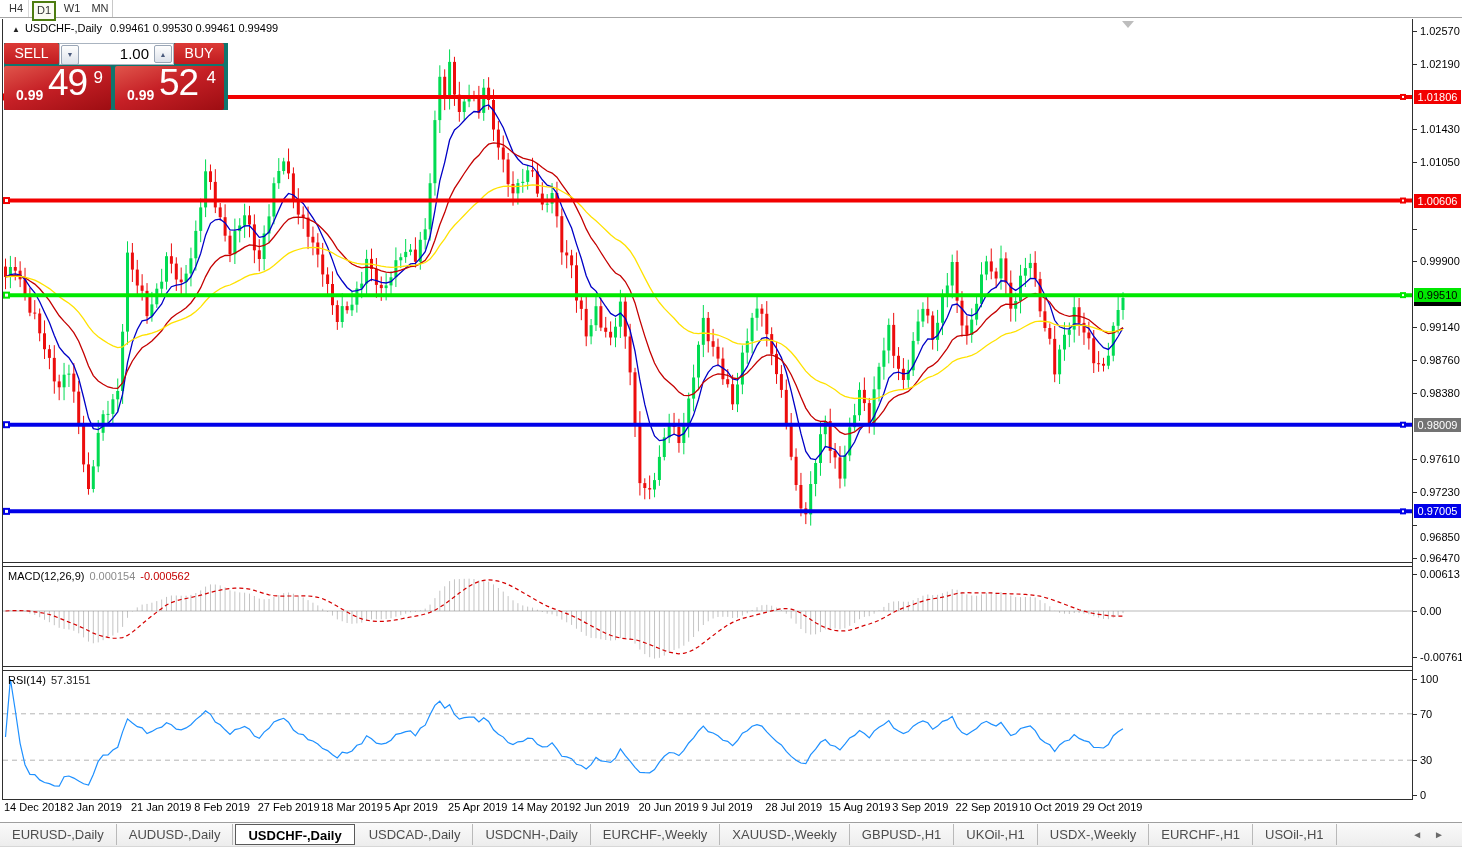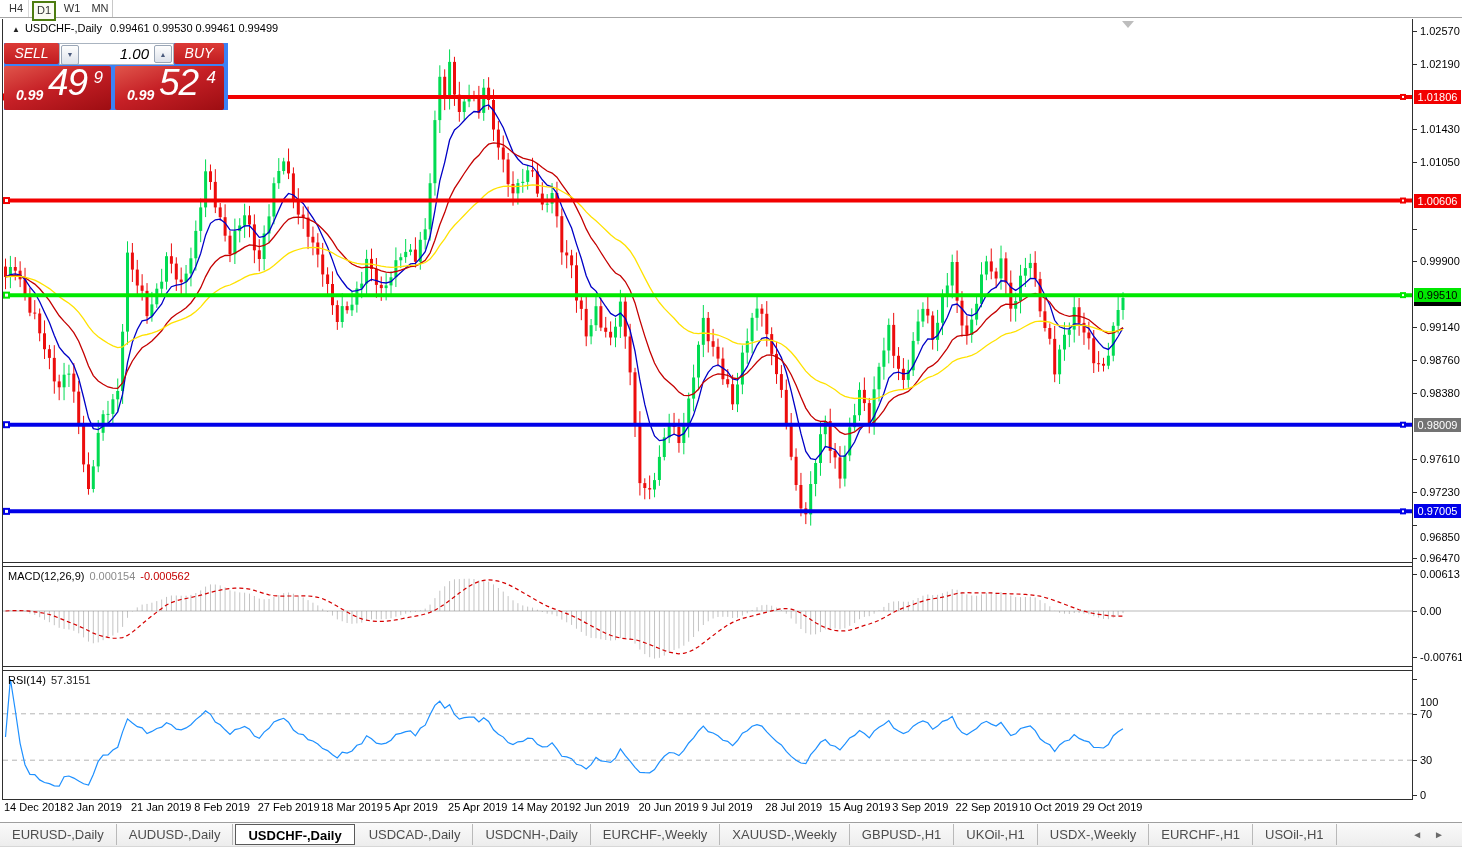"SELL" #quote-panel { background: #3b82f6 -> #0f766e; font-style: italic -> none }
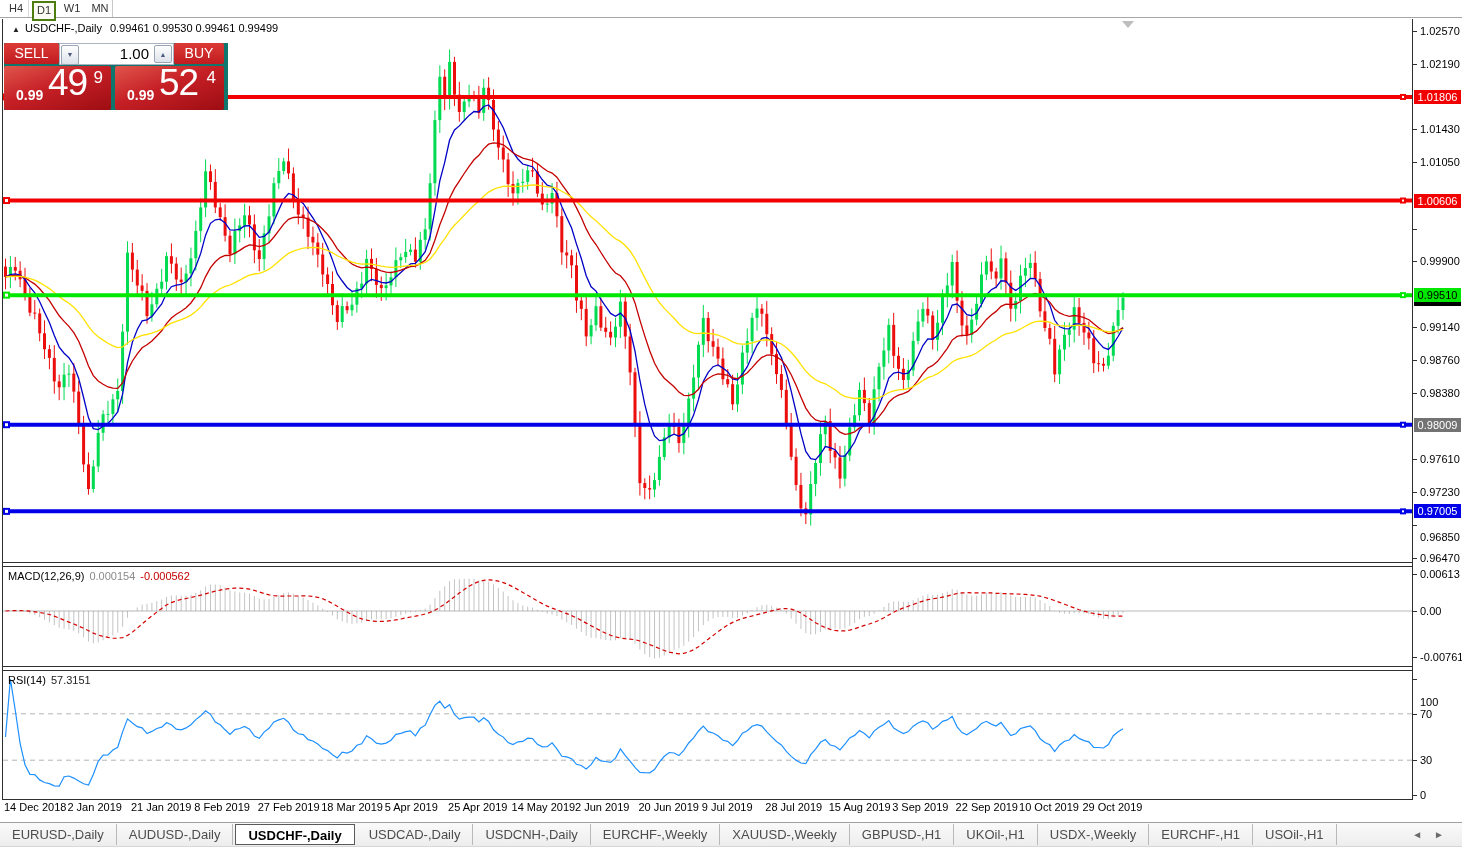"100" div.ax-label { margin-top: 23px -> none }
